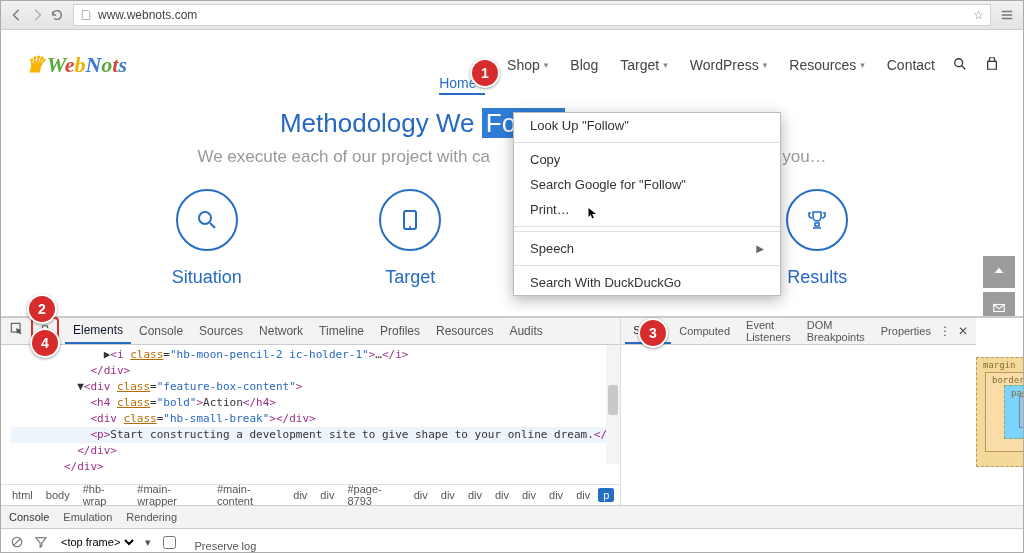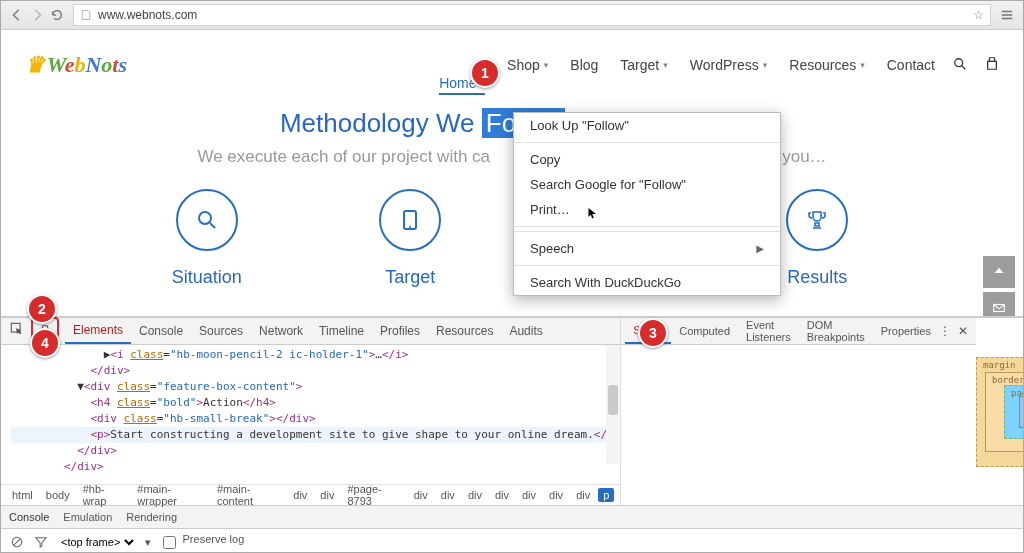"Elements" .dt-tab.active { color: #b91c1c -> #0f172a }
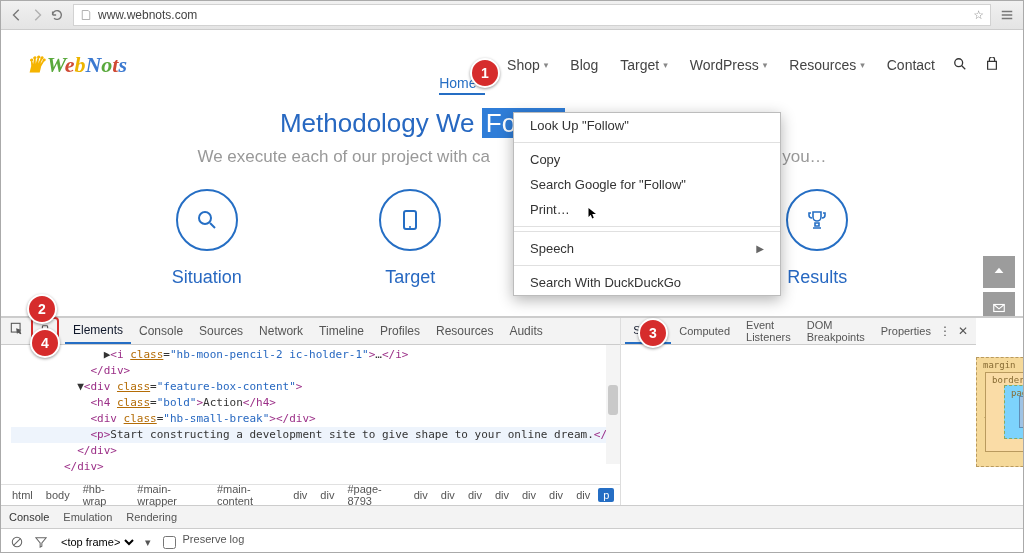"Preserve log" label { align-items: flex-start -> flex-end; gap: 4px -> 16px }
